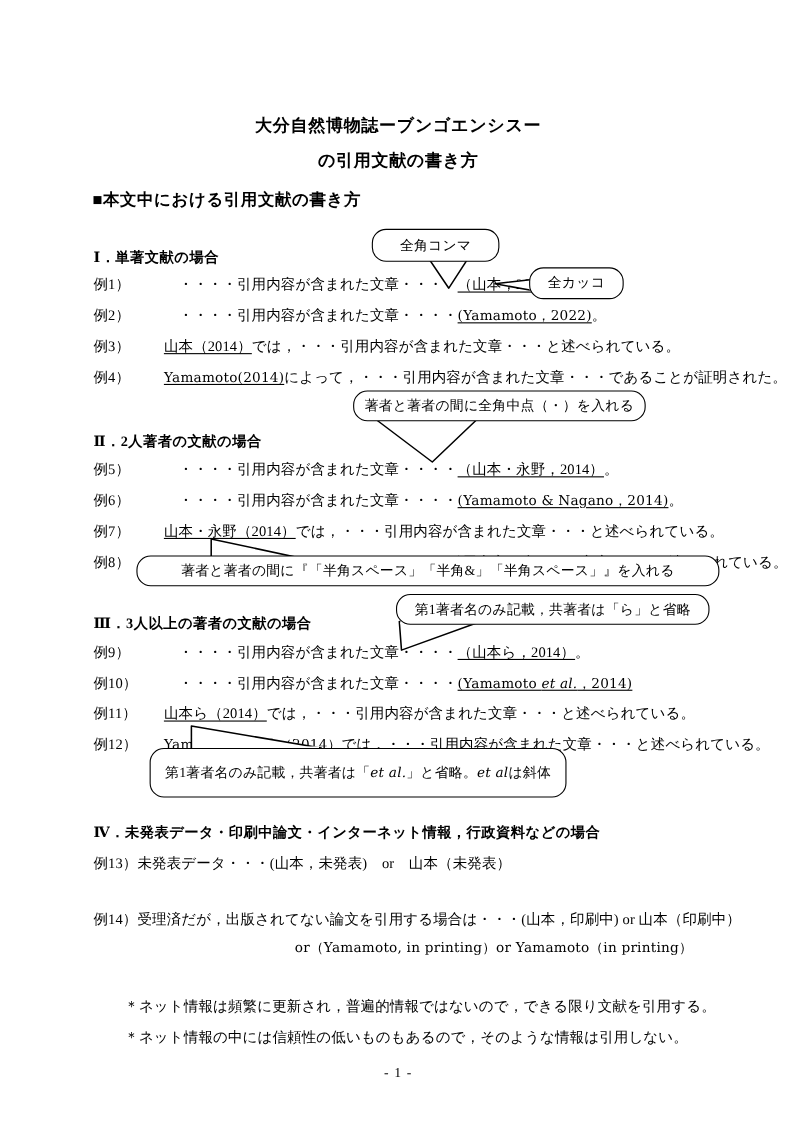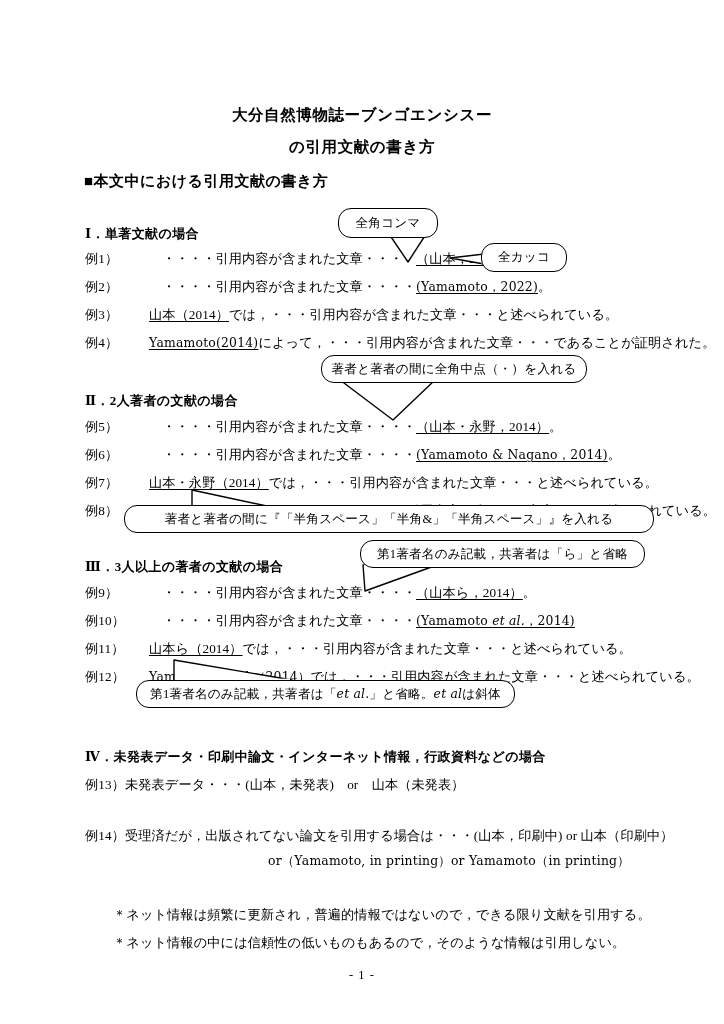"全角コンマ" div.callout { width: 100px -> 116px }
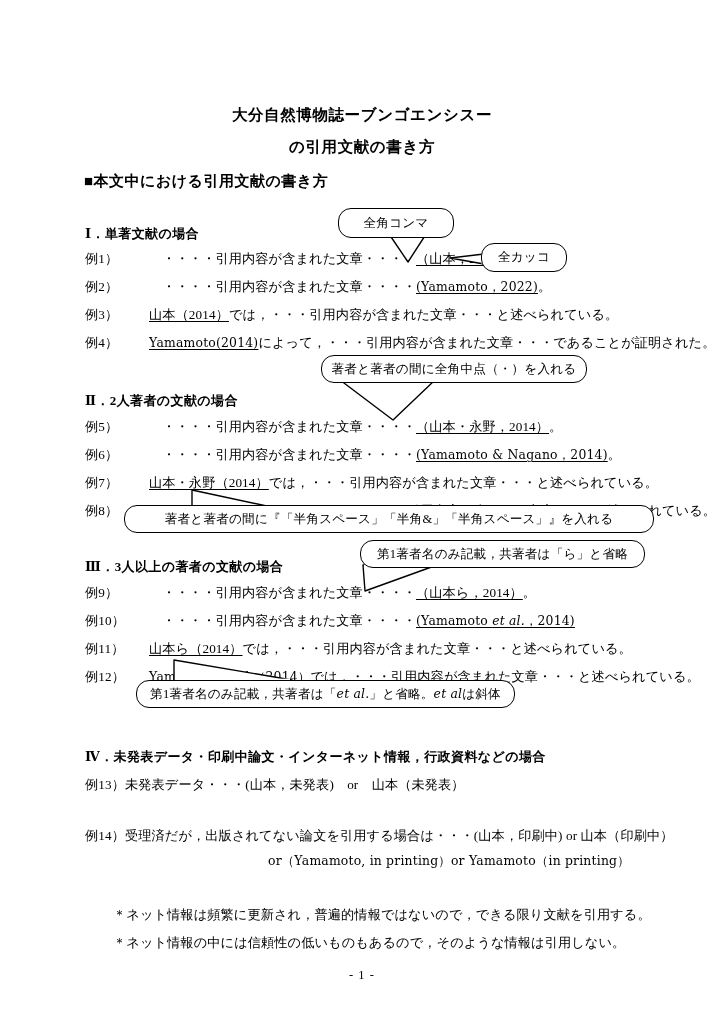"第1著者名のみ記載，共著者は「" div.callout { height: 28px -> 45px }
